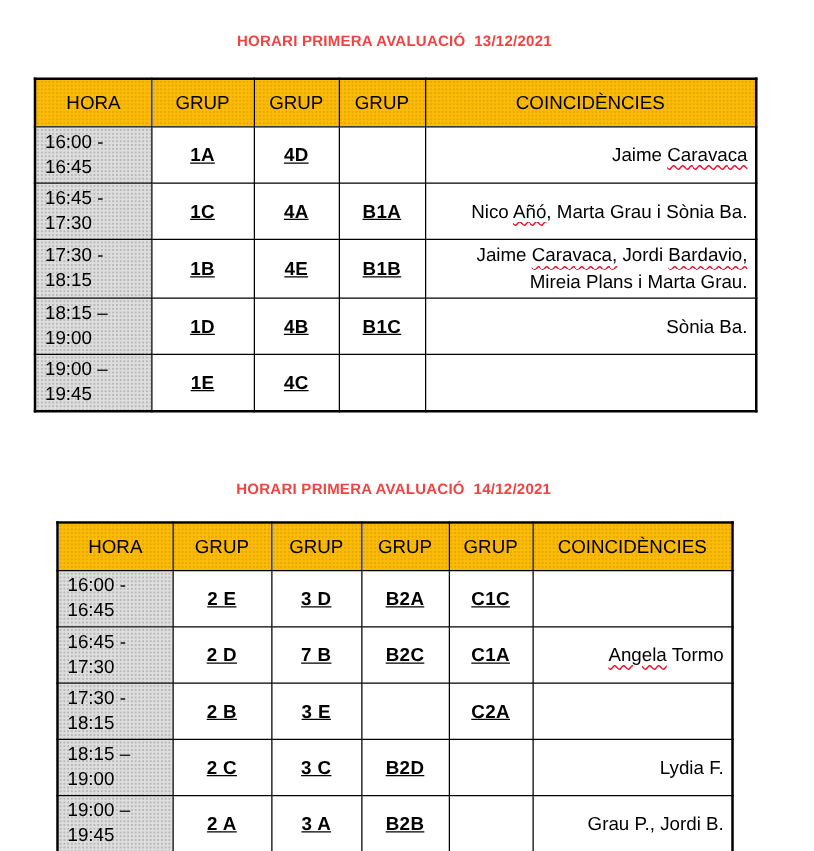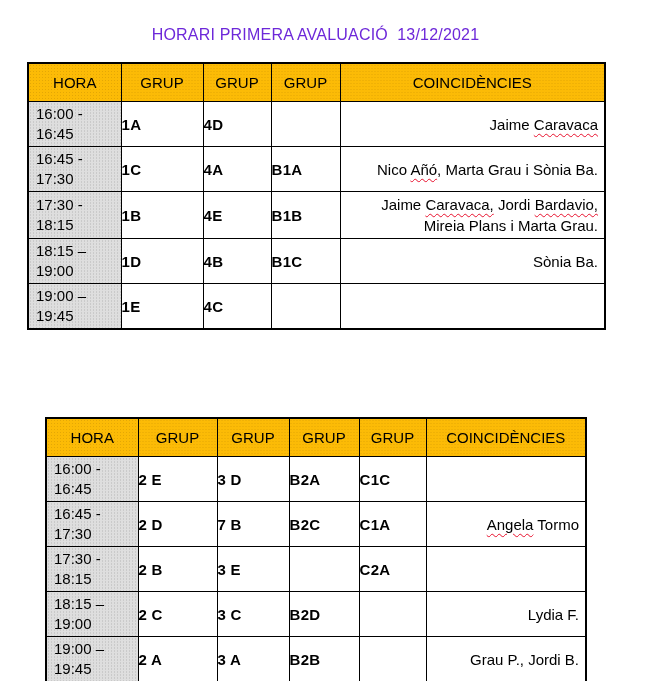"HORARI PRIMERA AVALUACIÓ 13/12/2021" .doc-title { color: #6d28d9 -> #ef4444; font-size: 16px -> 12px; font-weight: 400 -> 700 }
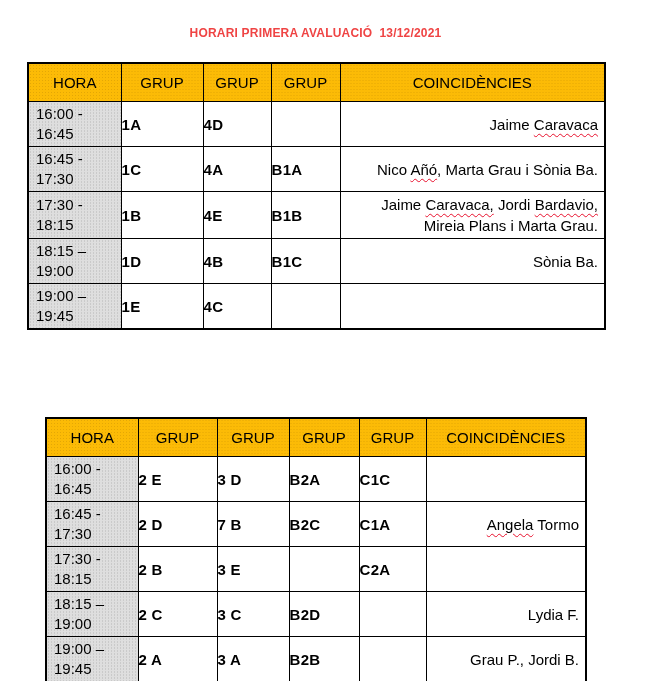"1A" td.grup { text-align: left -> center; text-decoration: none -> underline }
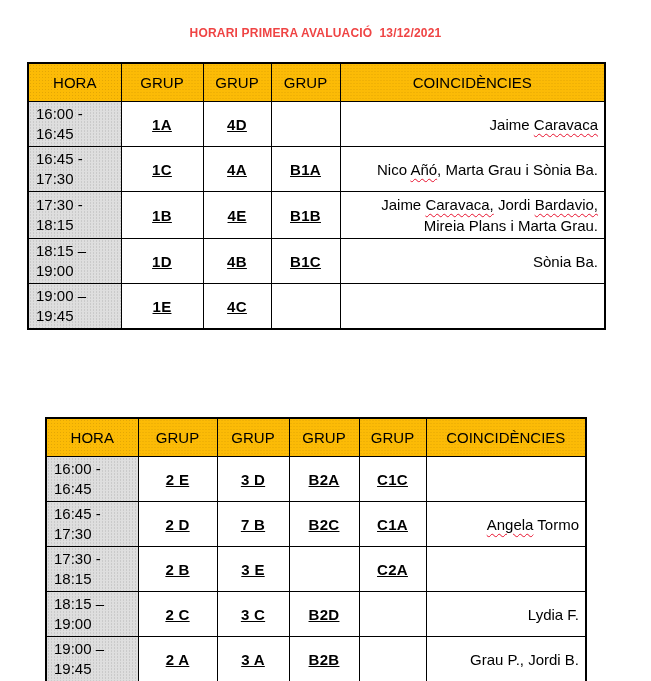"HORARI PRIMERA AVALUACIÓ 14/12/2021" div.doc-title { html: none -> <div>HORARI PRIMERA AVALUACIÓ 14/12/2021</div> }
